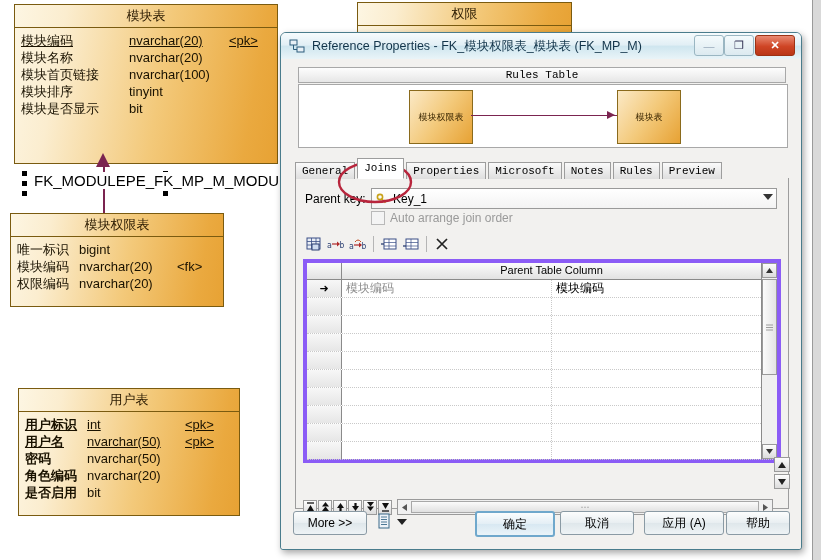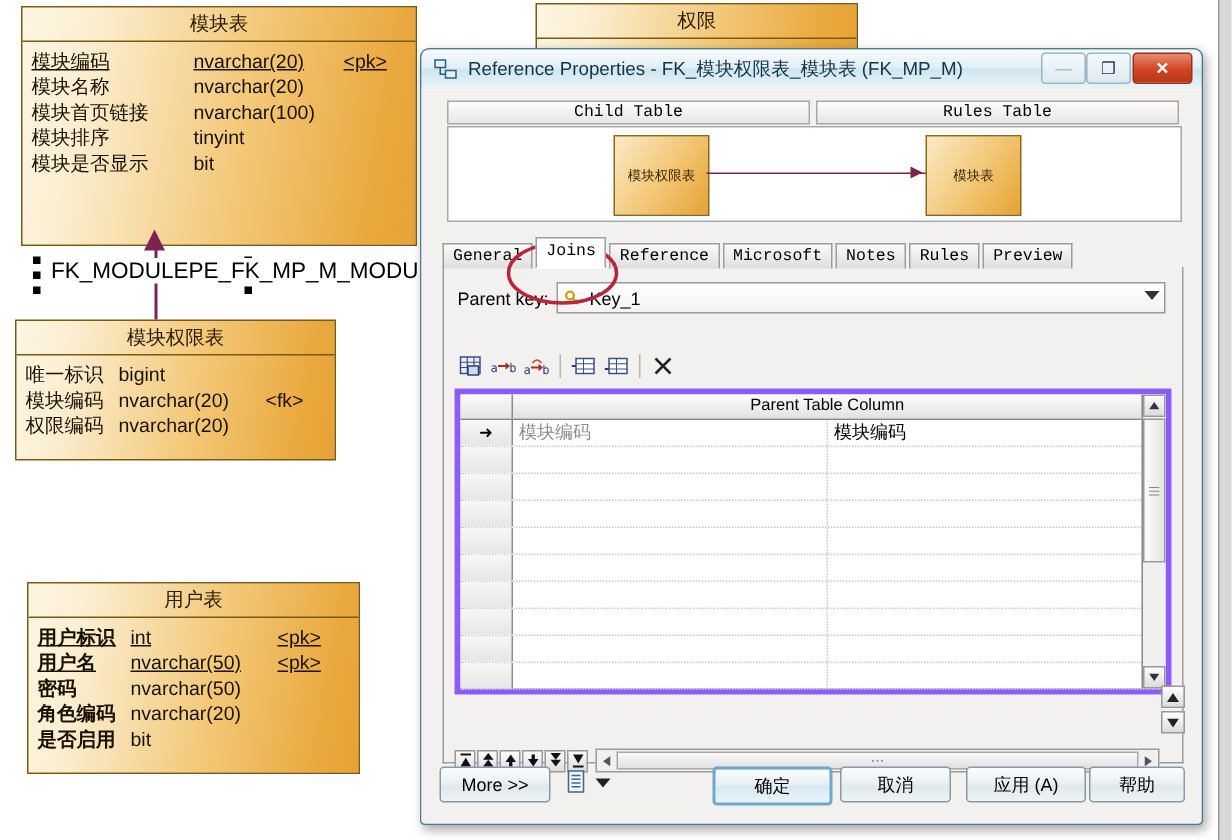"Child Table" div.ph { html: <div>Child Table</div> -> none }
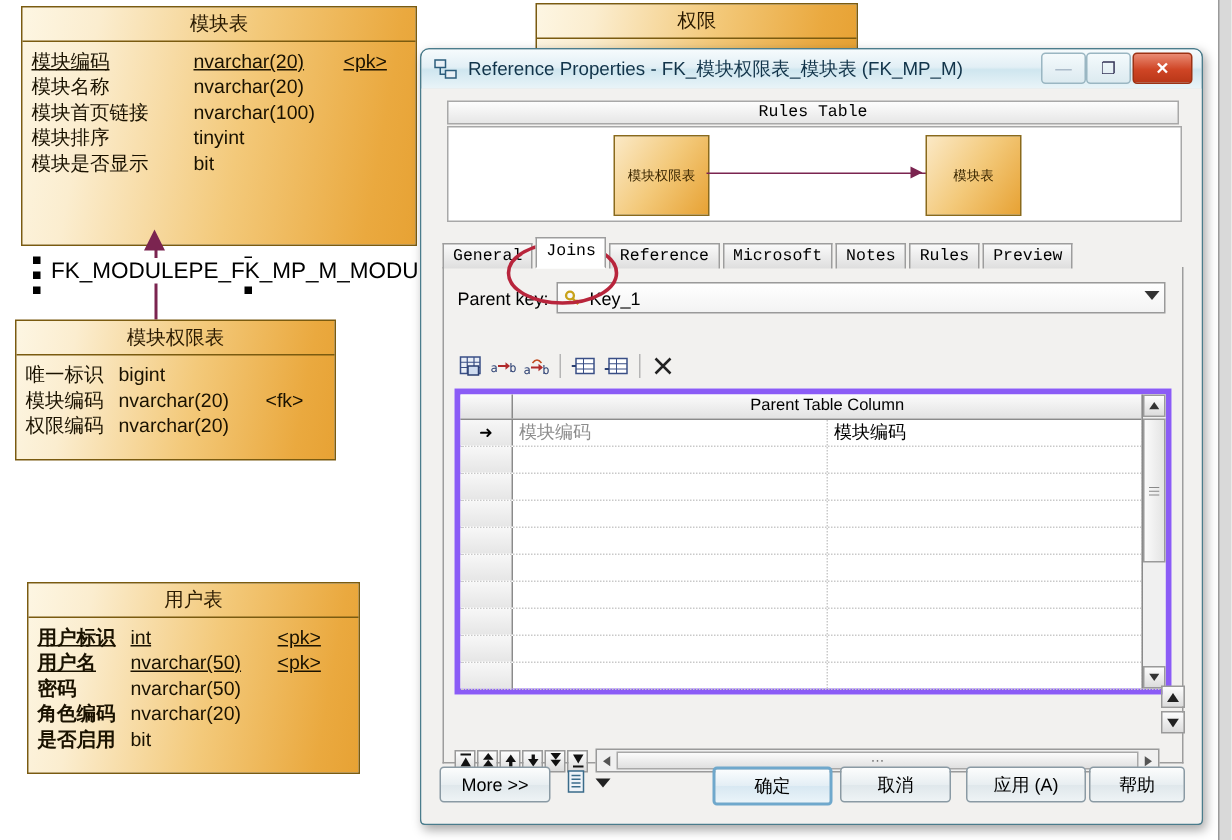"Reference" div.tab { text: Reference -> Properties }
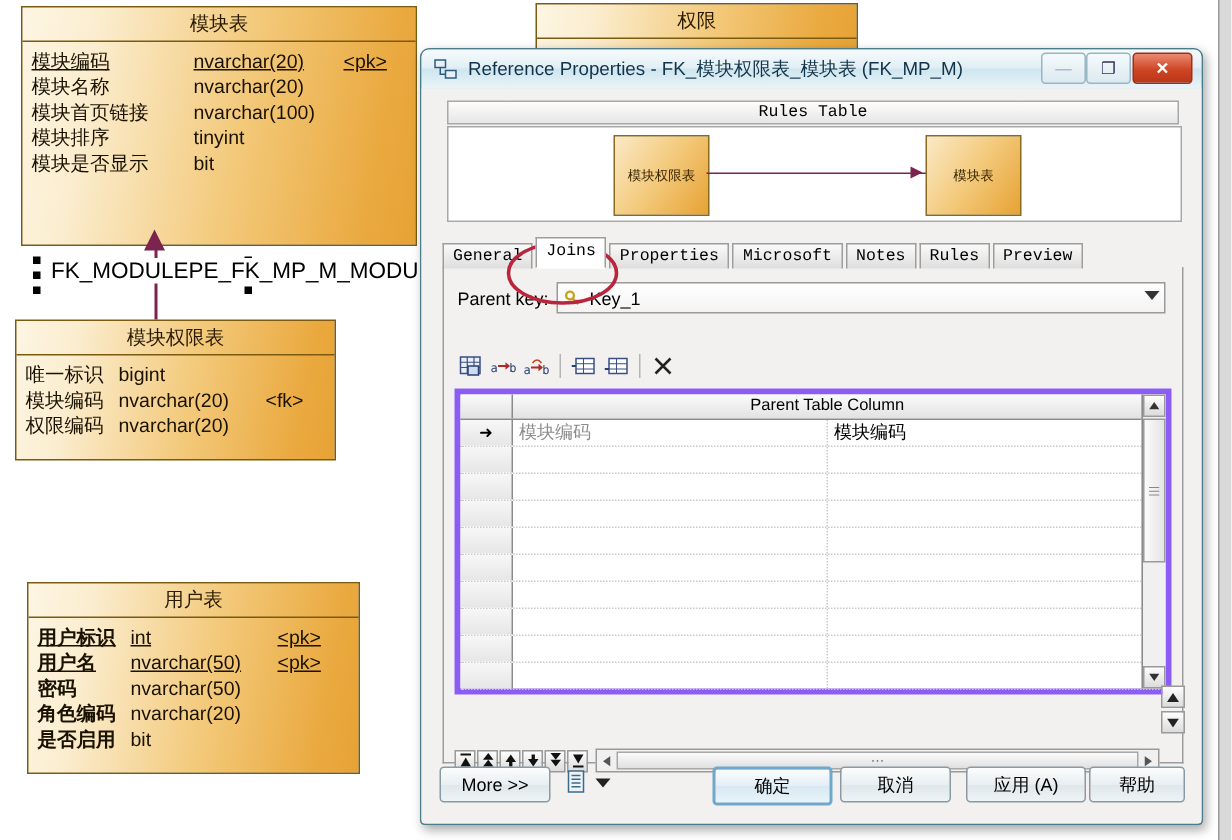"Auto arrange join order" div { html: none -> <div> <span></span> <span>Auto arrange join order</span> </div> }
